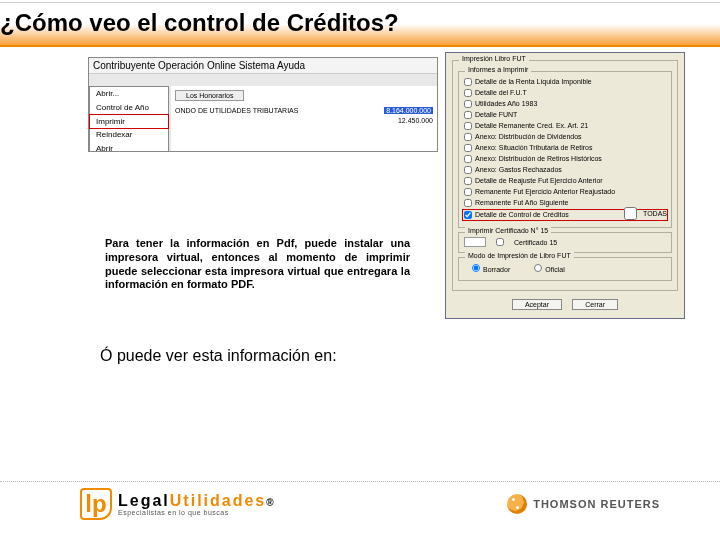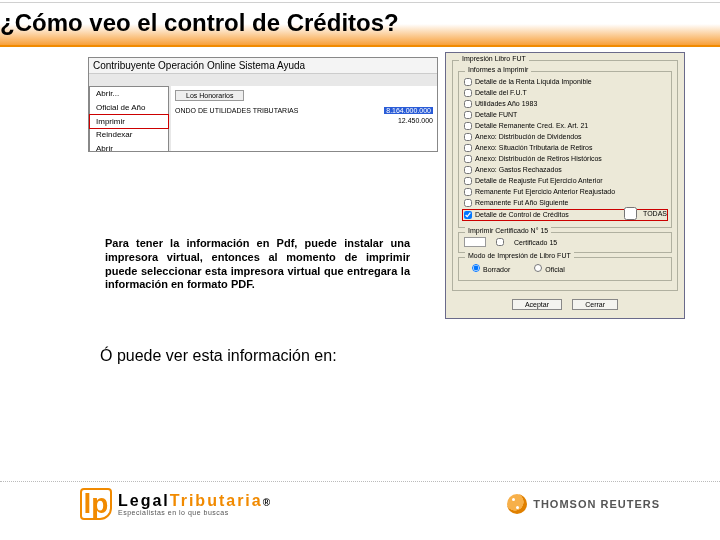"Oficial de Año" div.dropdown-item { text: Oficial -> Control }
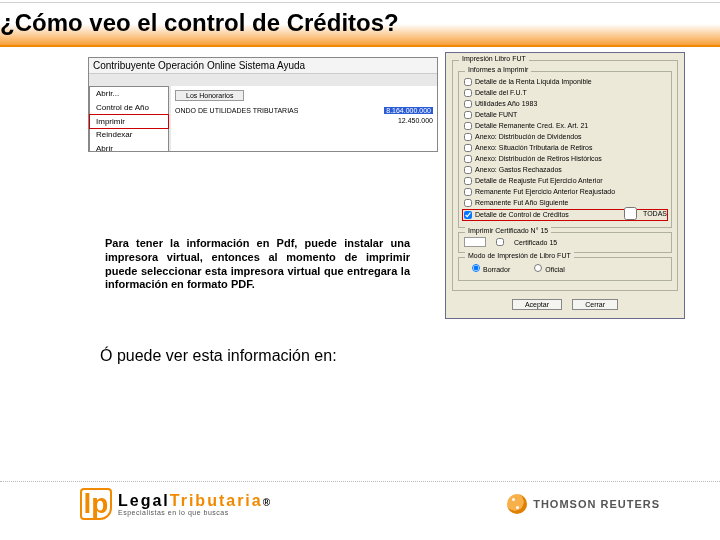"lp" .lp-mark { font-size: 28px -> 24px }
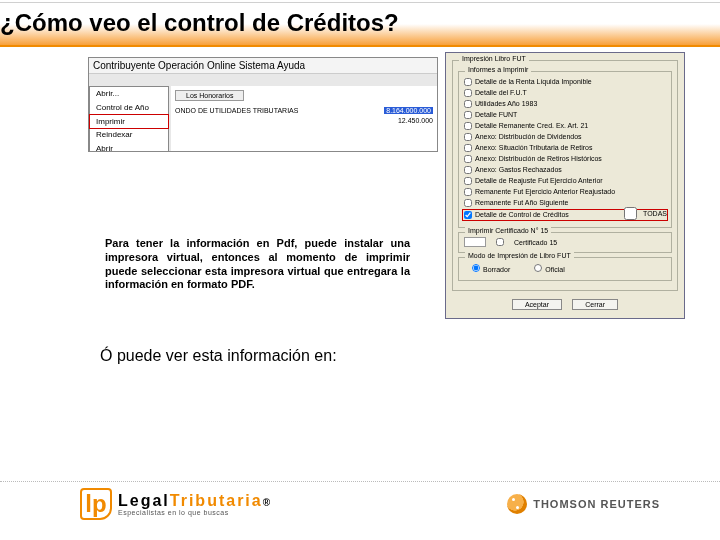"Tributaria" span.o { text: Tributaria -> Utilidades }
